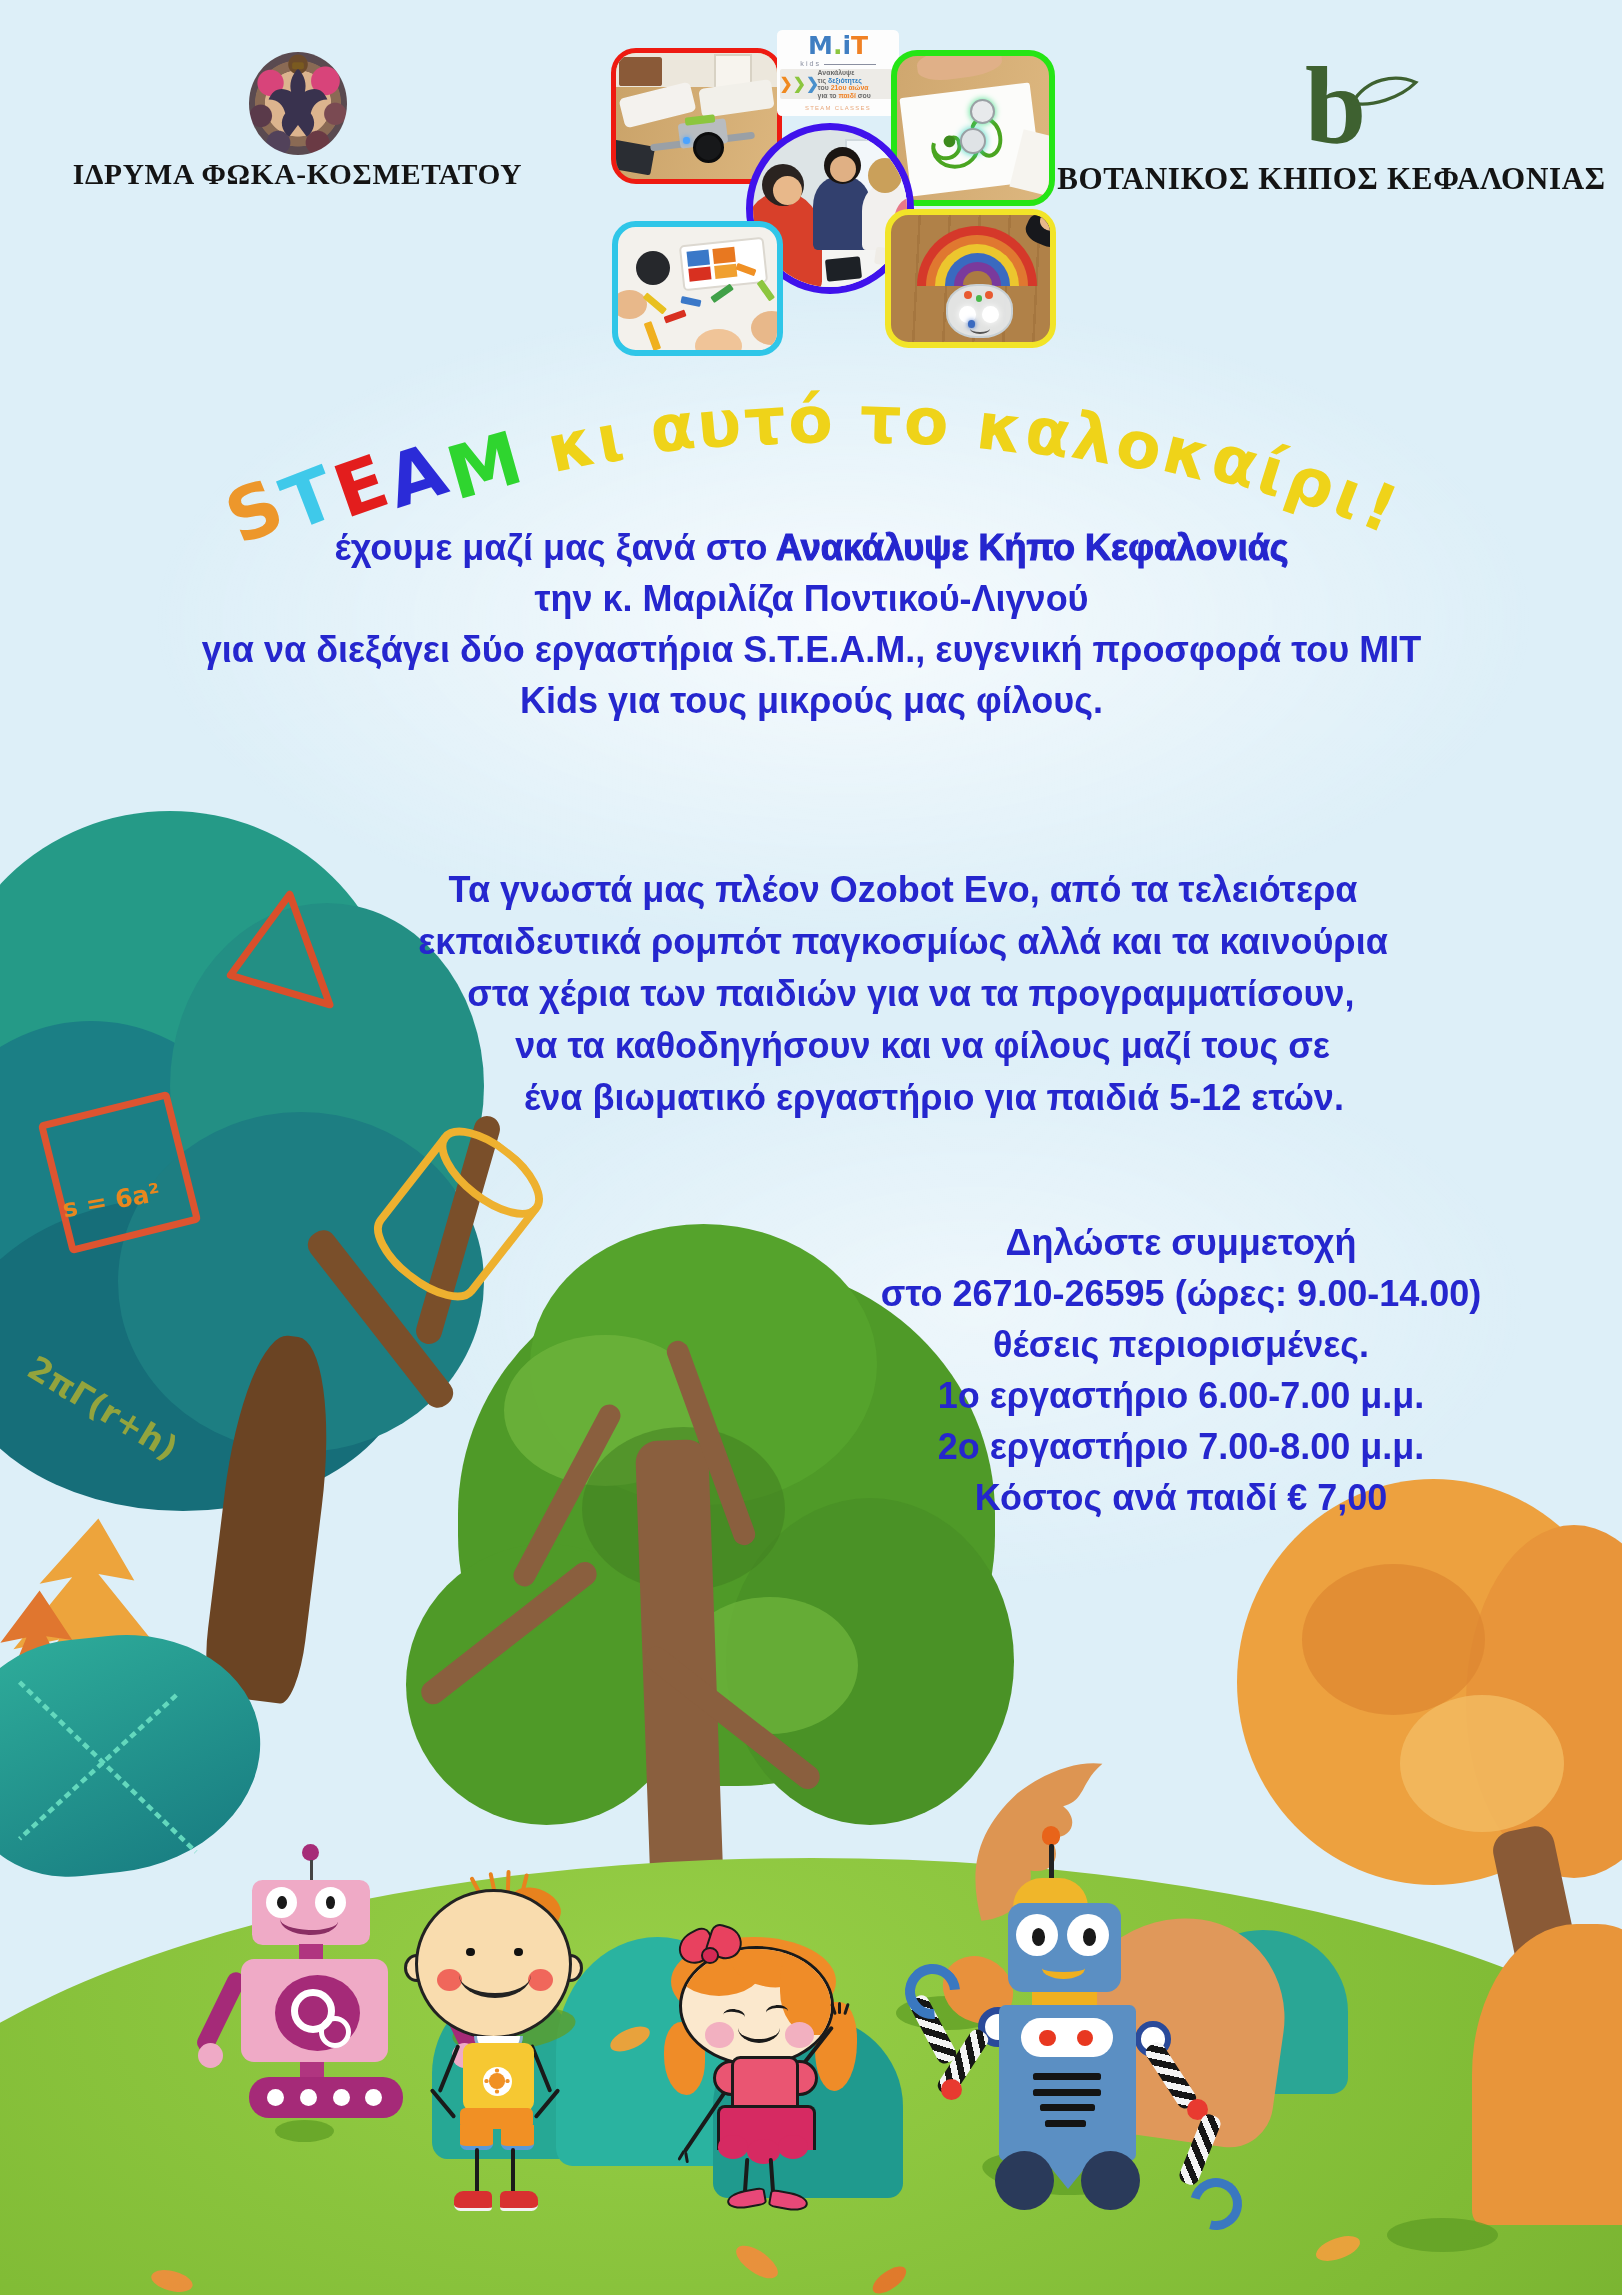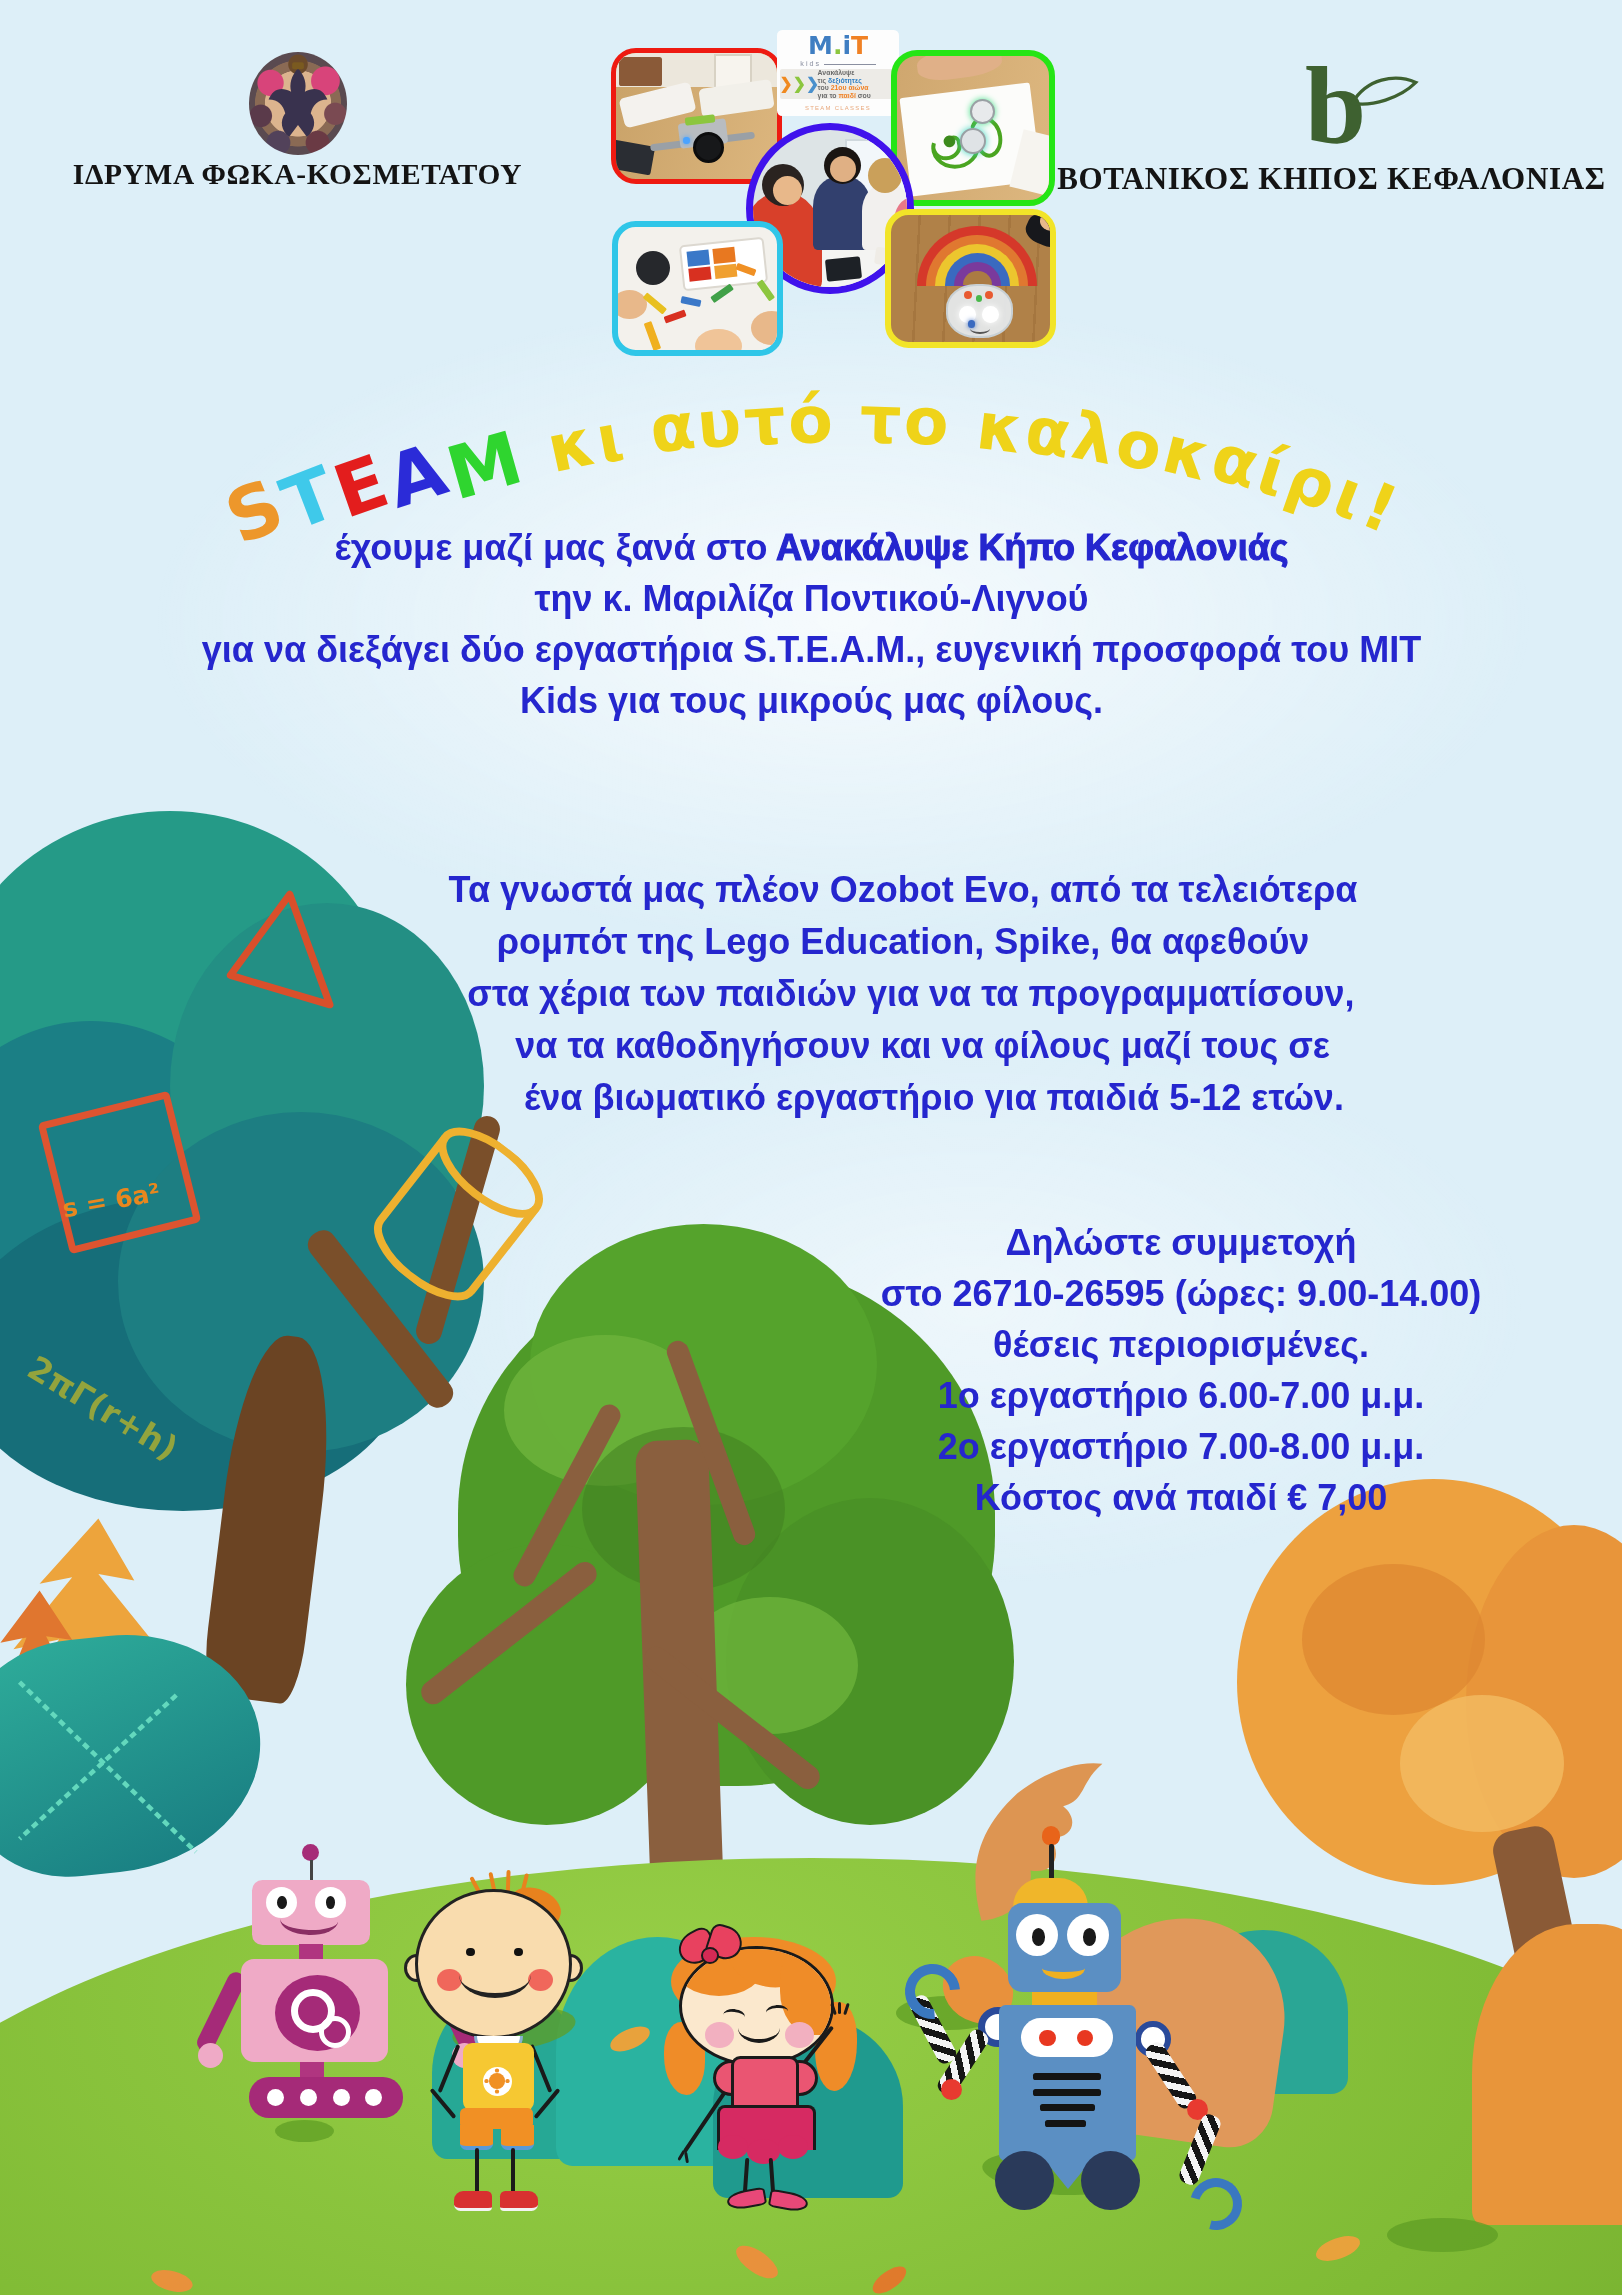"εκπαιδευτικά ρομπότ παγκοσμίως αλλά και" div { html: none -> <div>εκπαιδευτικά ρομπότ παγκοσμίως αλλά και τα καινούρια</div> }
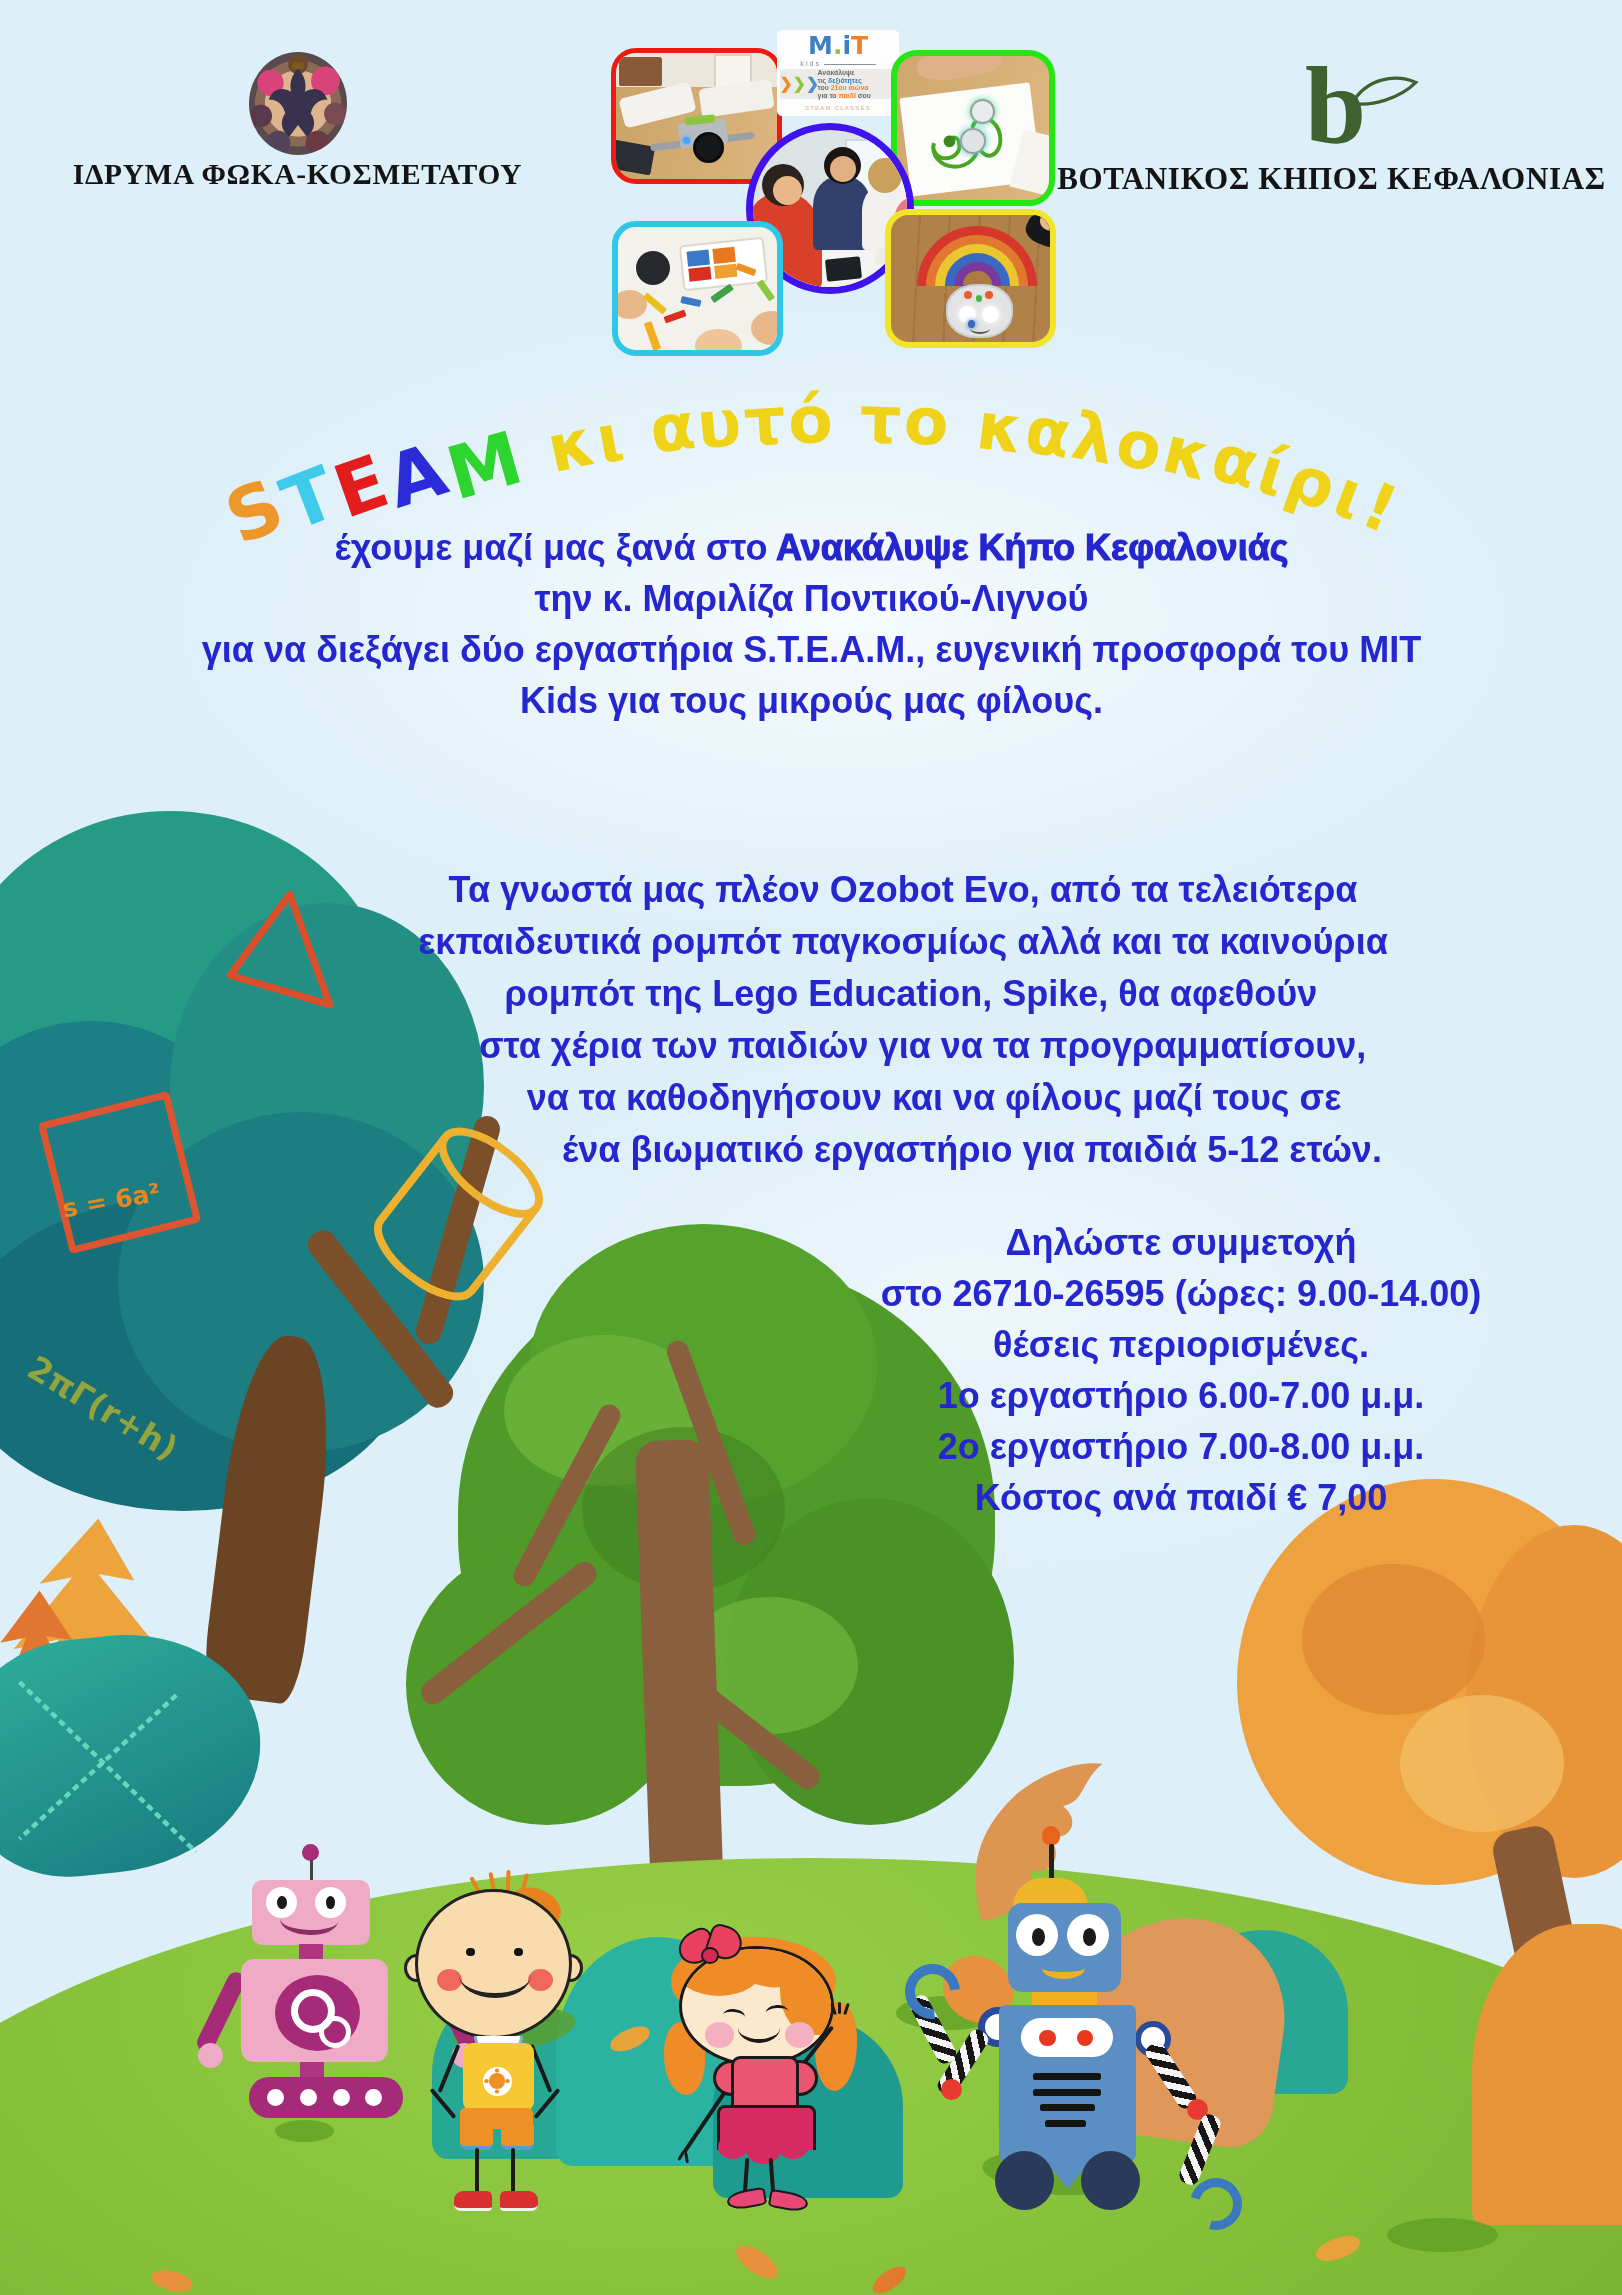"ρομπότ της Lego Education, Spike," div { html: <div>ρομπότ της Lego Education, Spike, θα αφεθούν</div> -> none }
